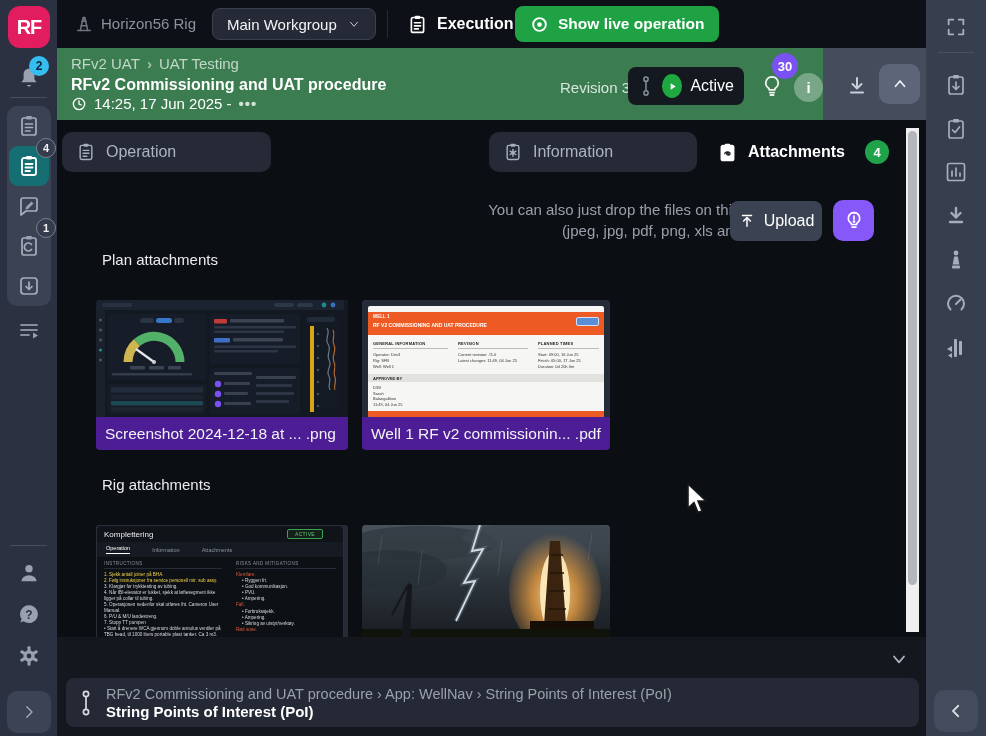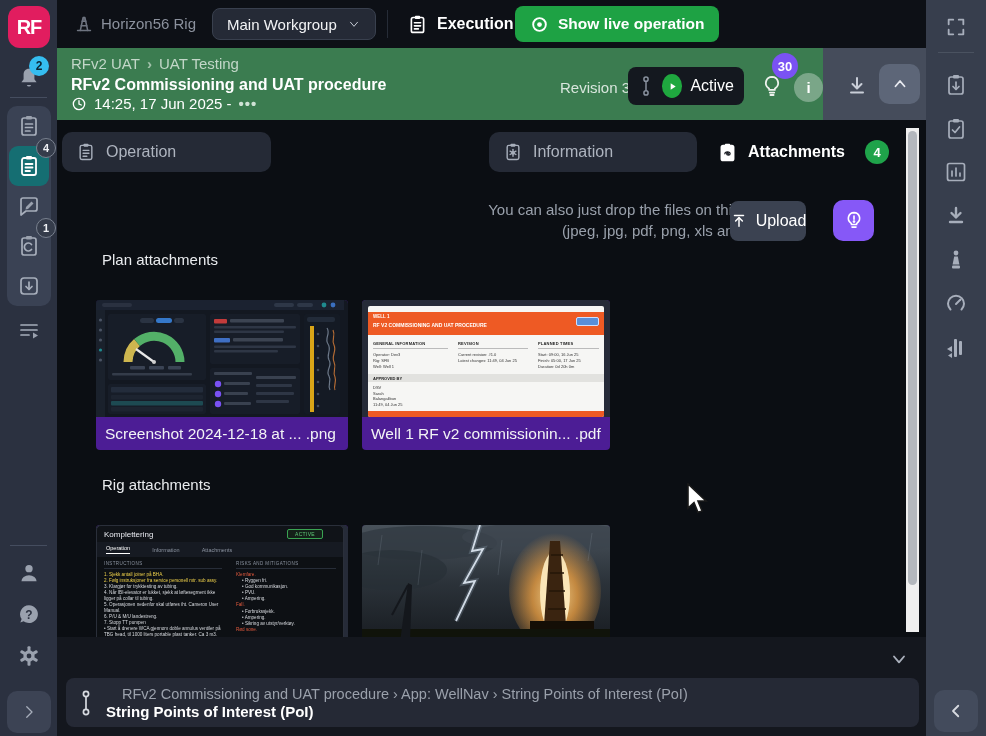"Upload" .upload-btn { width: 76px -> 92px }
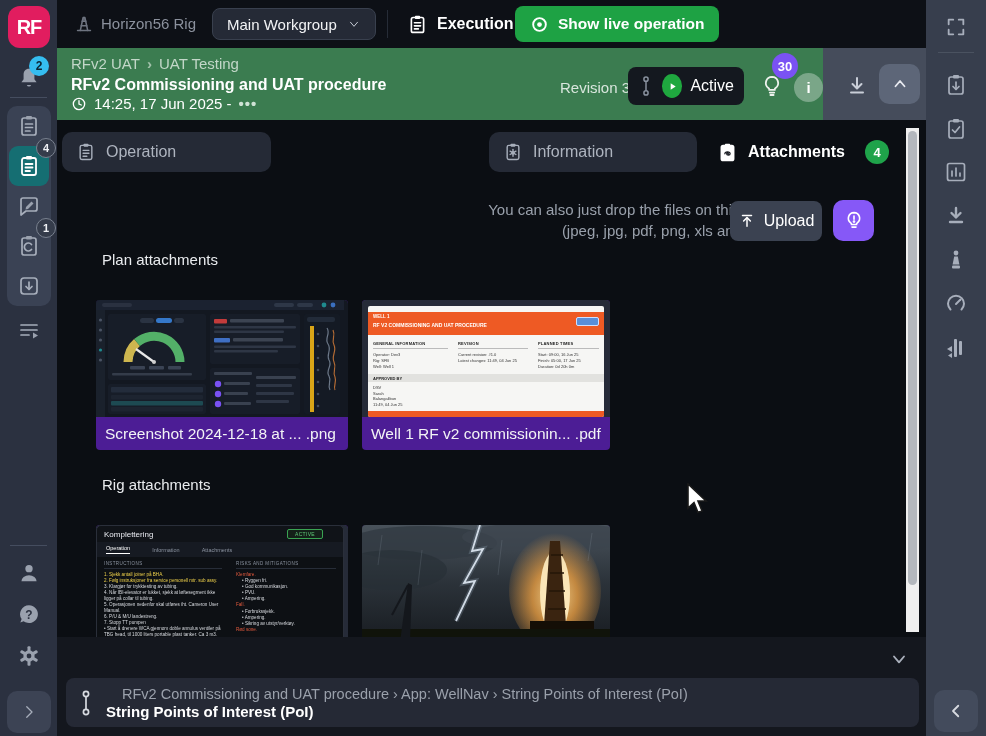"RFv2 Commissioning and UAT procedure ›" .poi-crumb { margin-left: 16px -> none }
